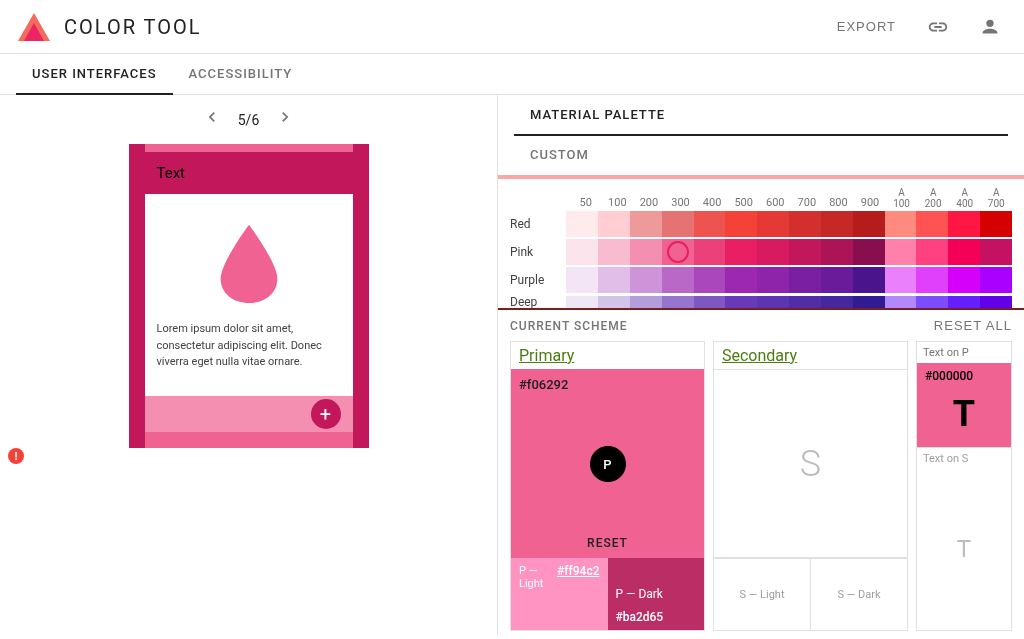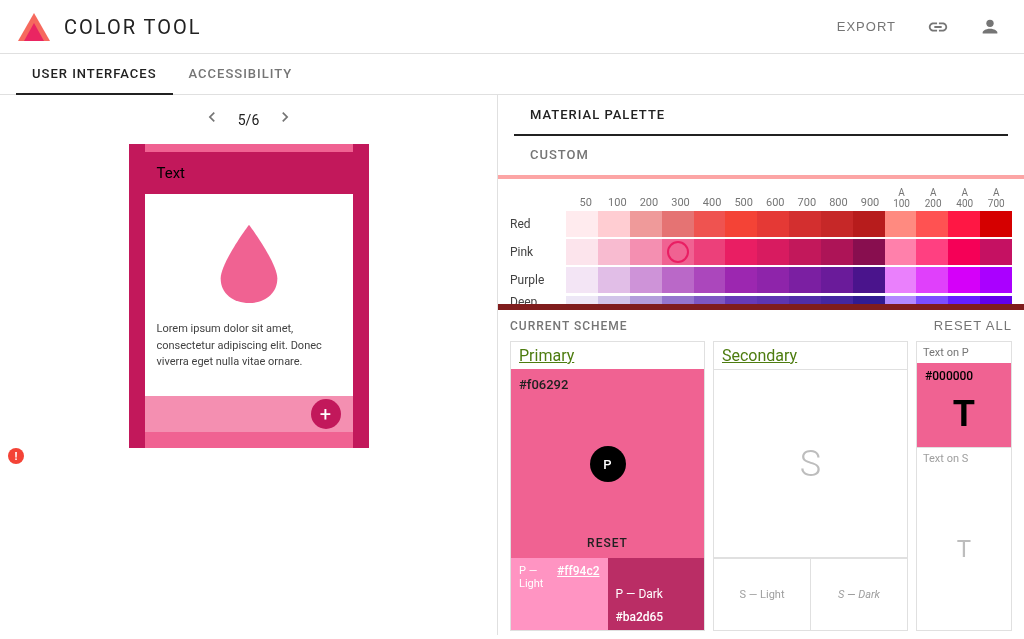"CURRENT SCHEME" .scheme-section { border-top: 6px solid #7f1d1d -> 2px solid #7f1d1d }
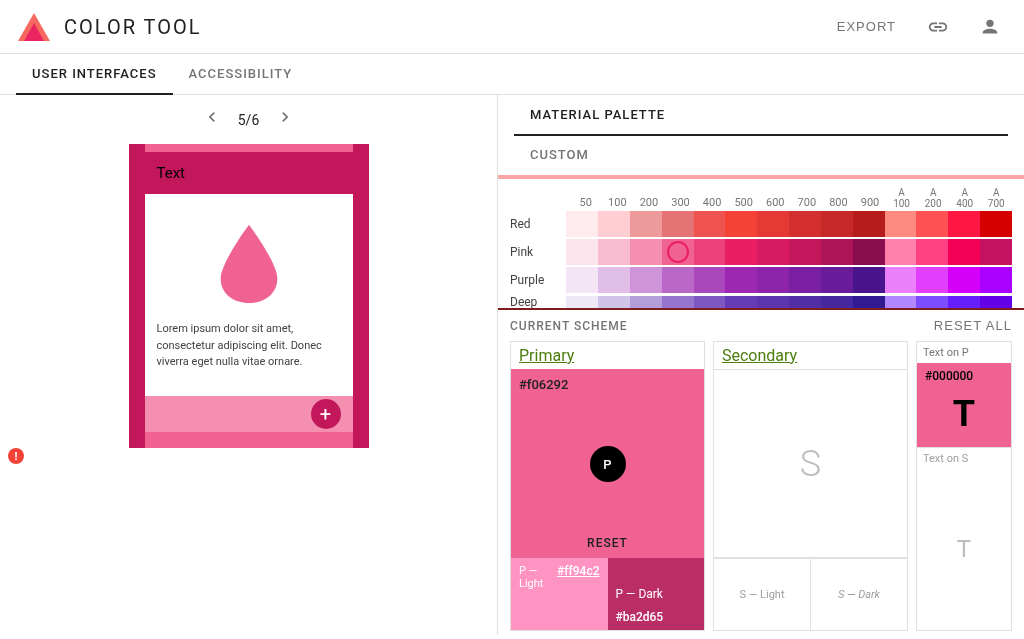"S — Dark" div { font-style: italic -> none }
